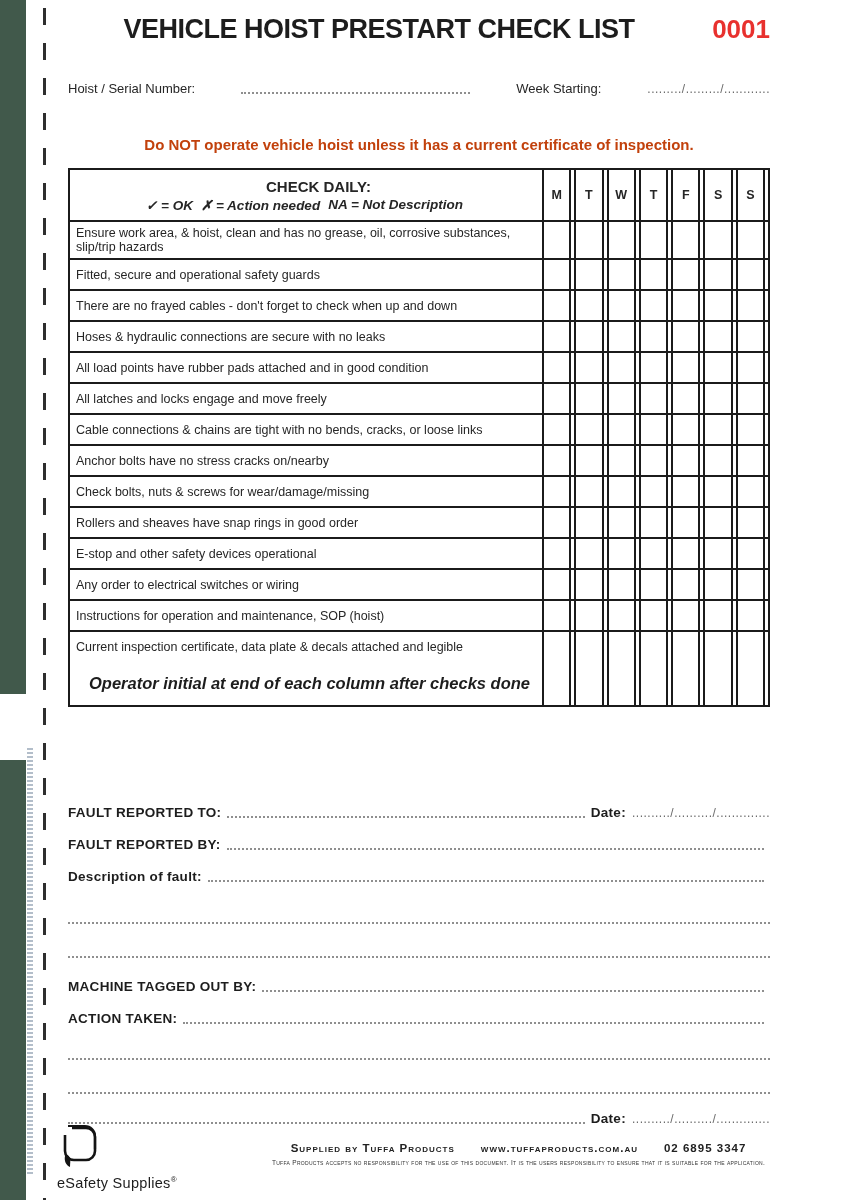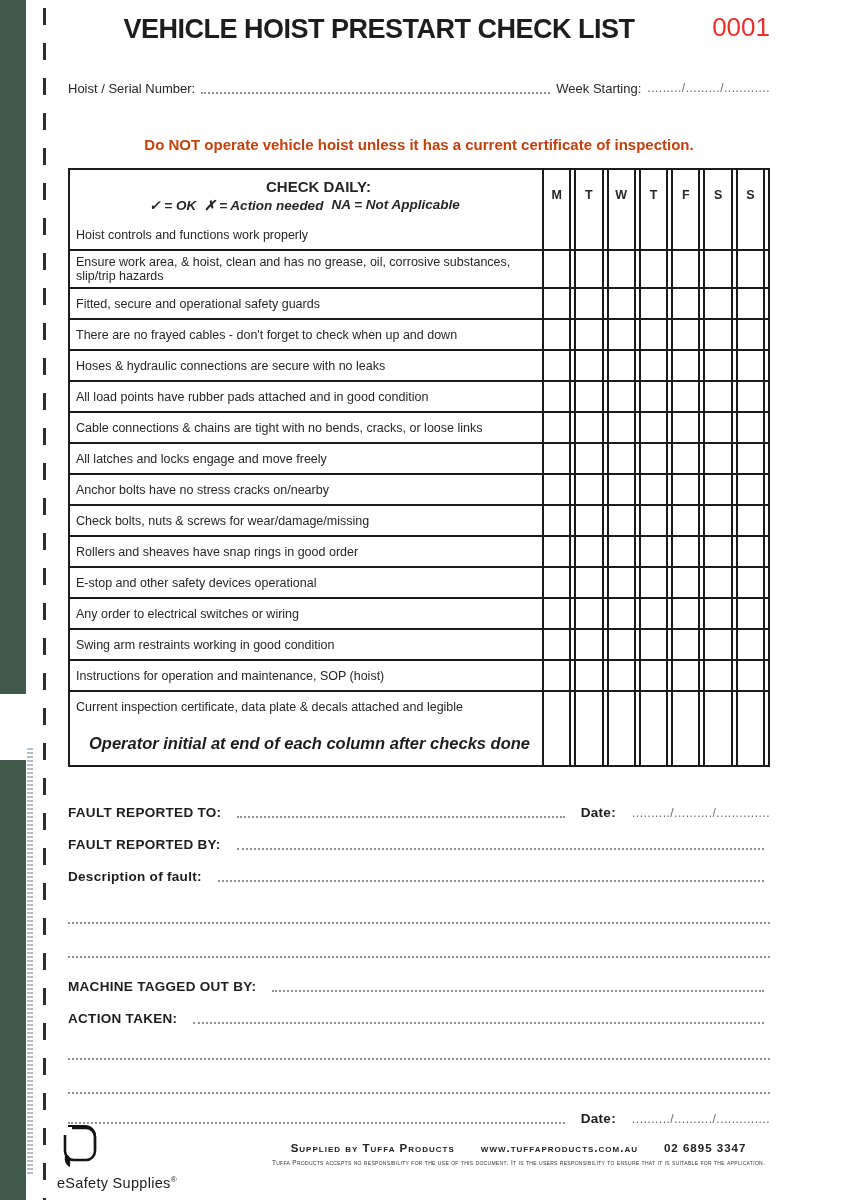"VEHICLE HOIST PRESTART CHECK LIST" .hdr { align-items: flex-start -> flex-end }
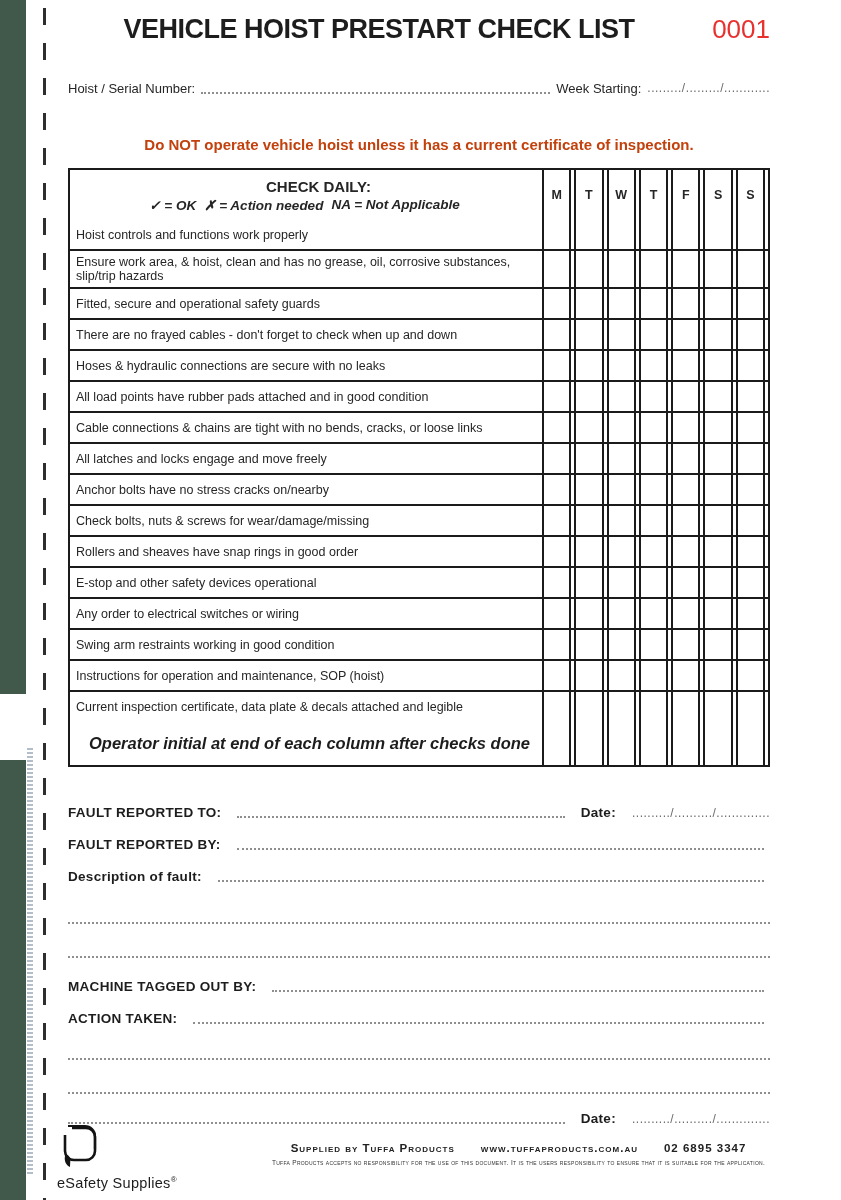"0001" .form-no { font-weight: 400 -> 700 }
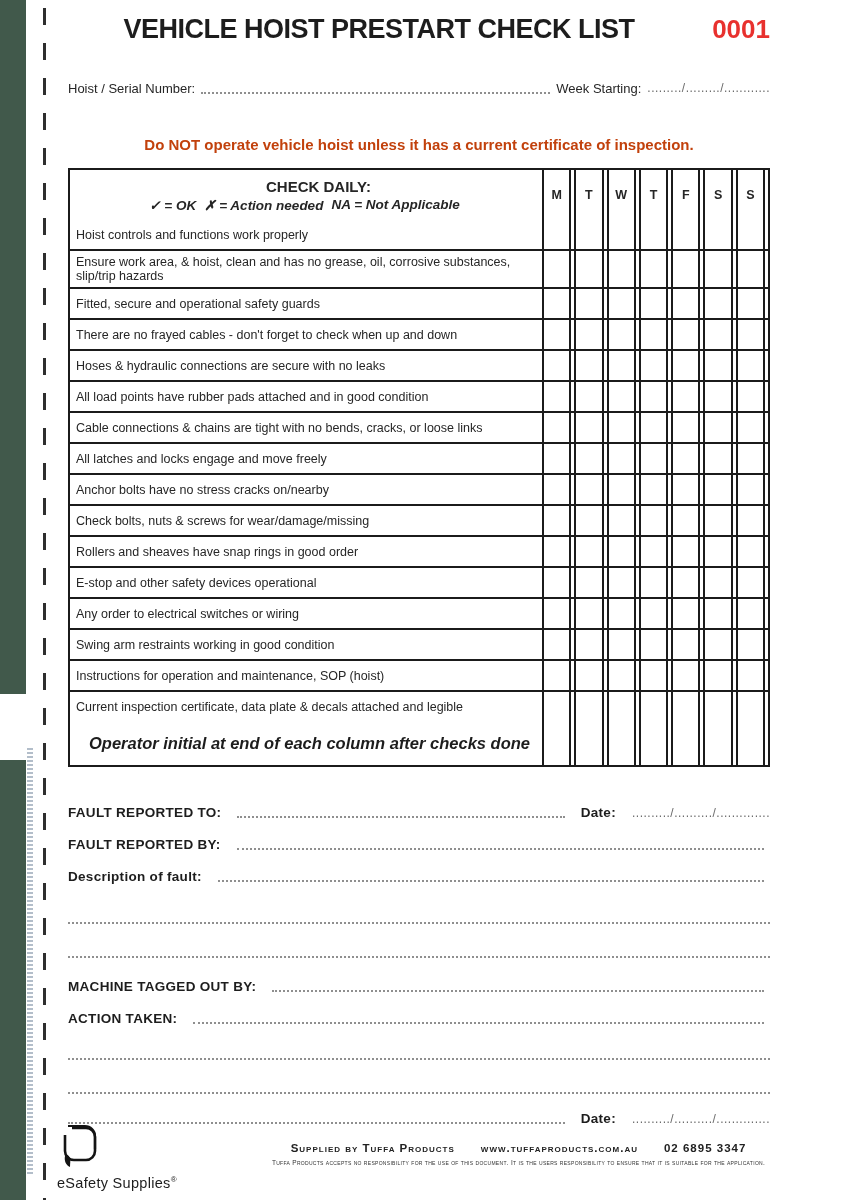"Hoist / Serial Number:" .serial-row { align-items: center -> flex-end; gap: none -> 40px }
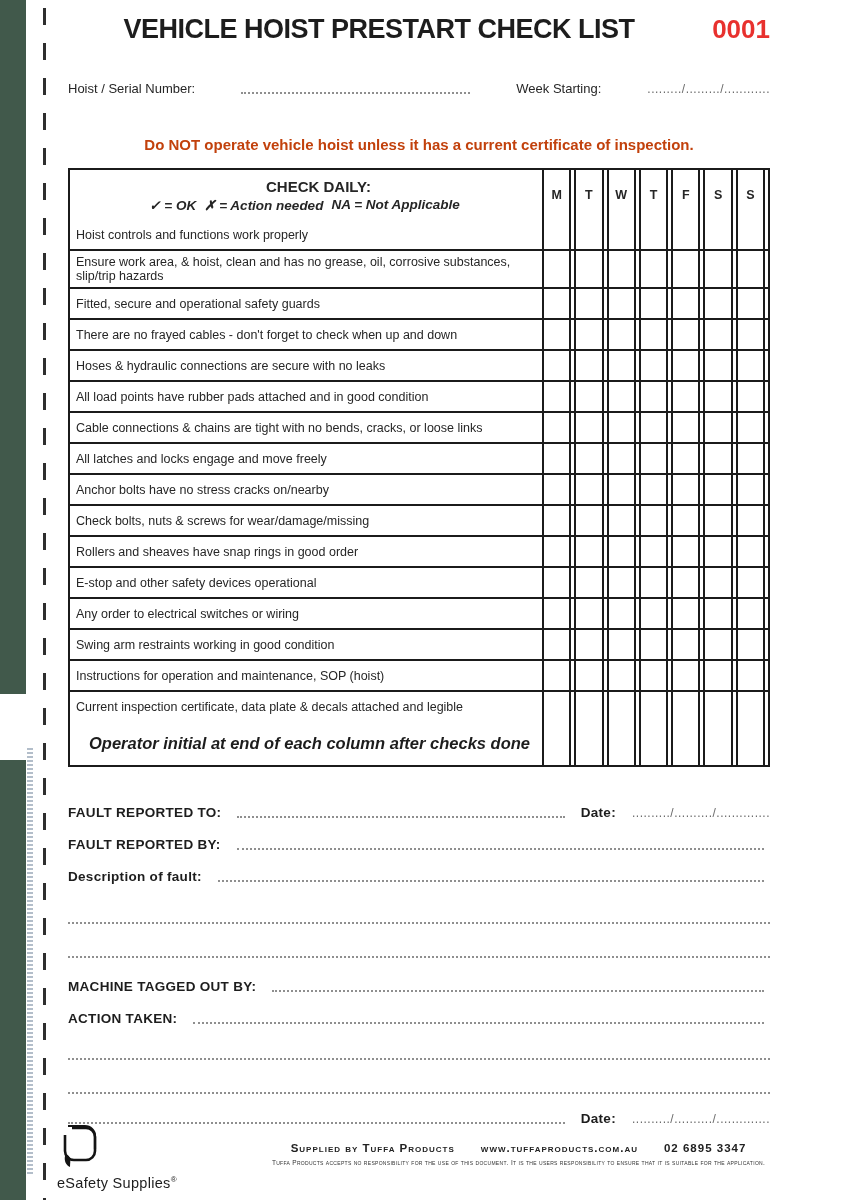"NA = Not Applicable" span { text: Applicable -> Description }
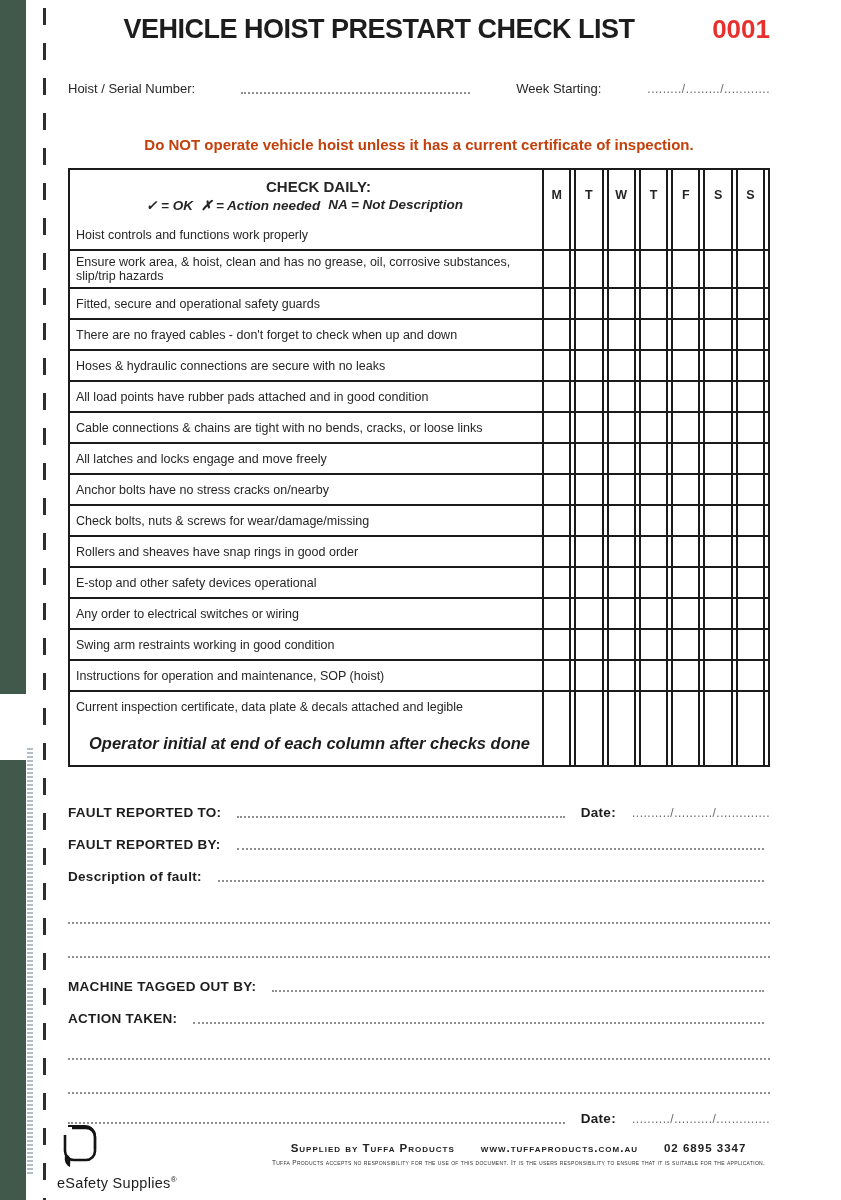"Hoist controls and functions work" div.ct-left { html: <div>Hoist controls and functions work properly</div> -> none }
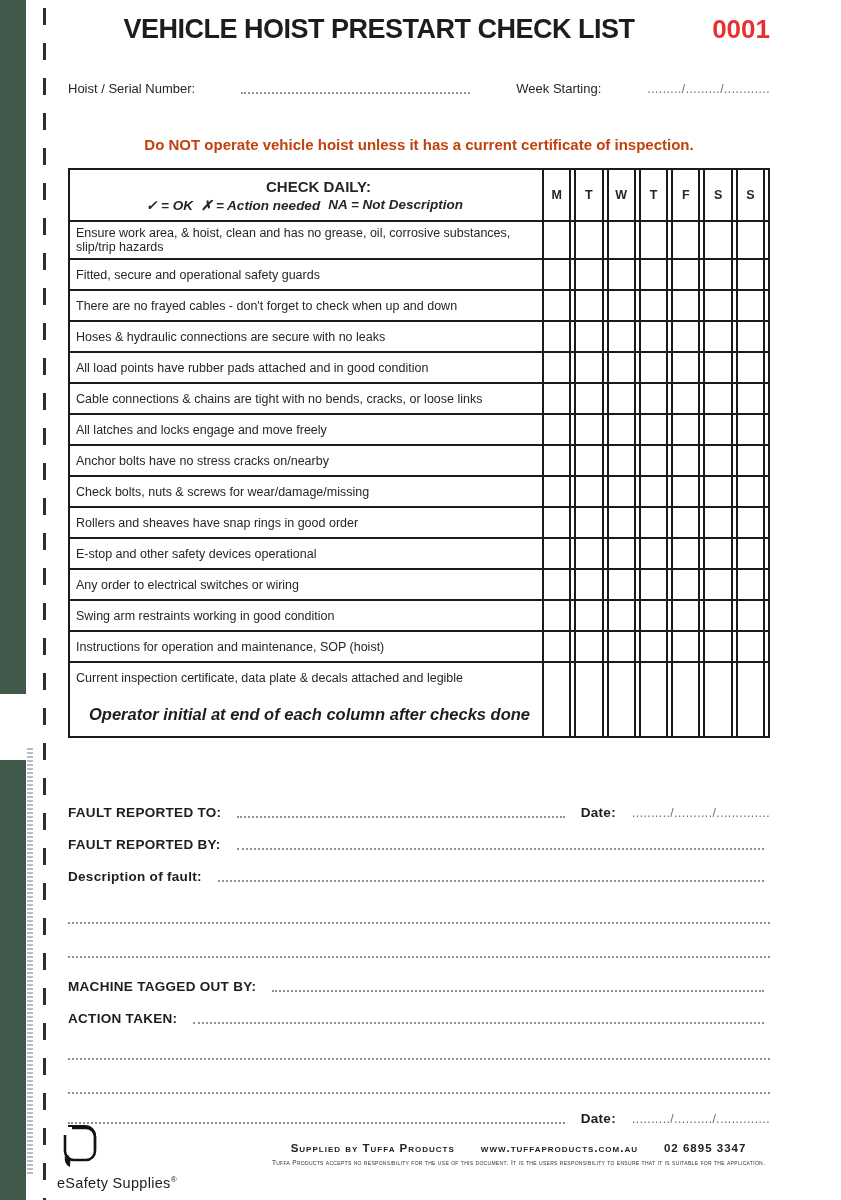"Cable connections & chains are" div.ct-row { order: before "All latches and locks engage" -> after "All latches and locks engage" }
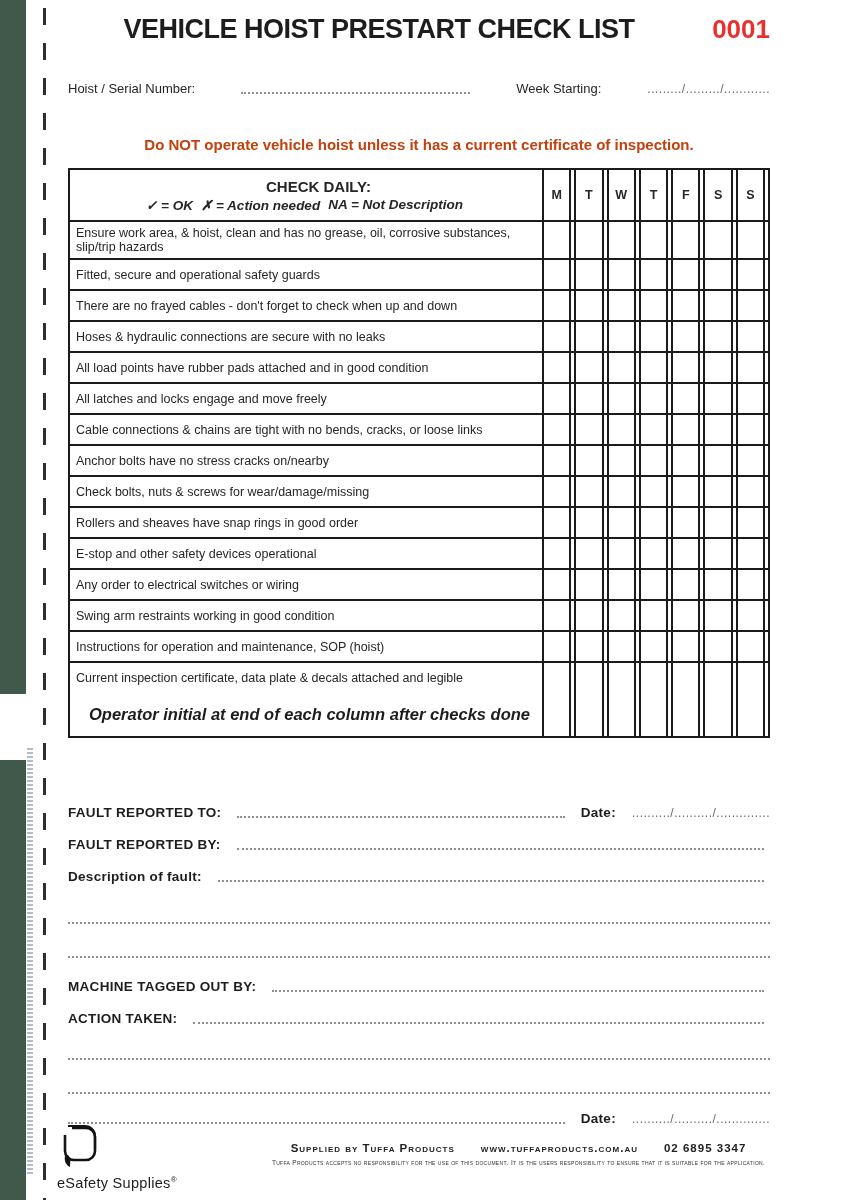"Swing arm restraints working in" div.ct-row { html: <div> <div>Swing arm restraints working in good condition</div> <div> <div></div> <div></div> <div></div> <div></div> <div></div> <div></div> <div></div> </div> </div> -> none }
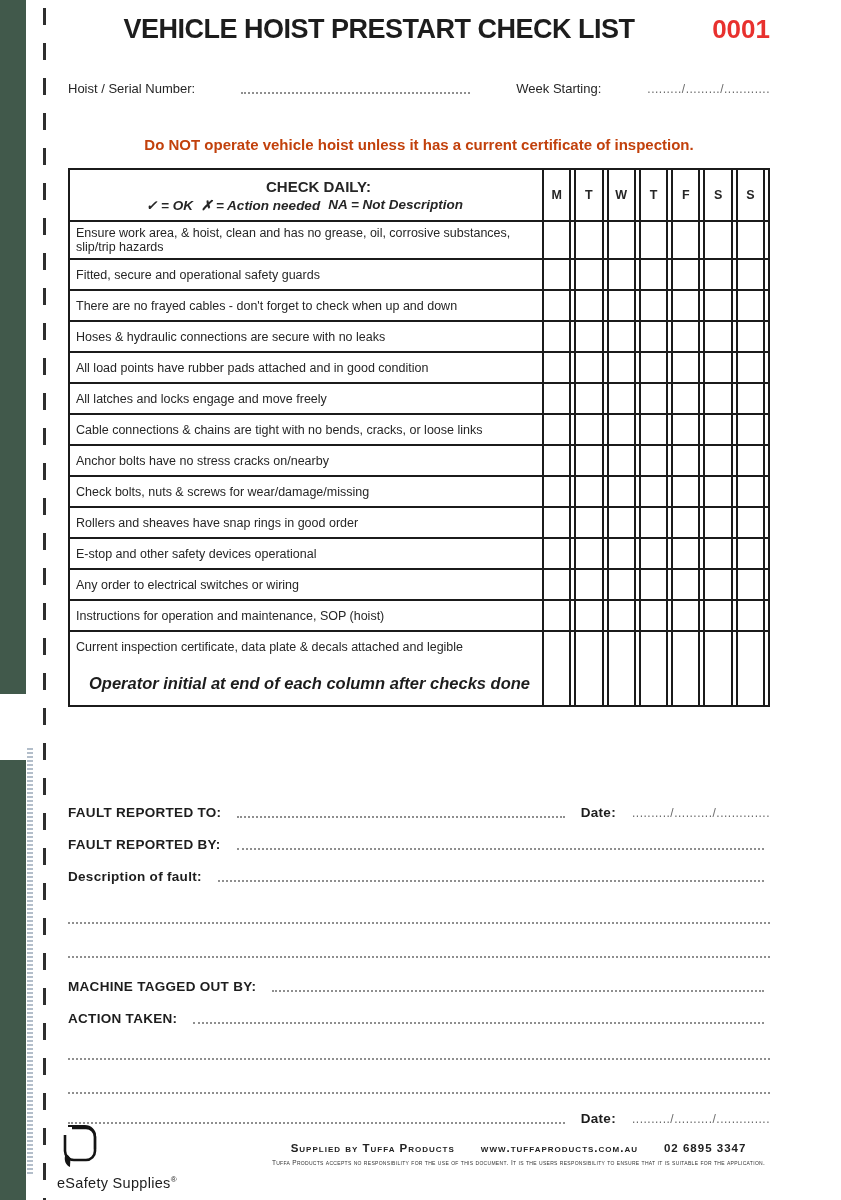"FAULT REPORTED TO:" .w-row { gap: 10px -> none }
